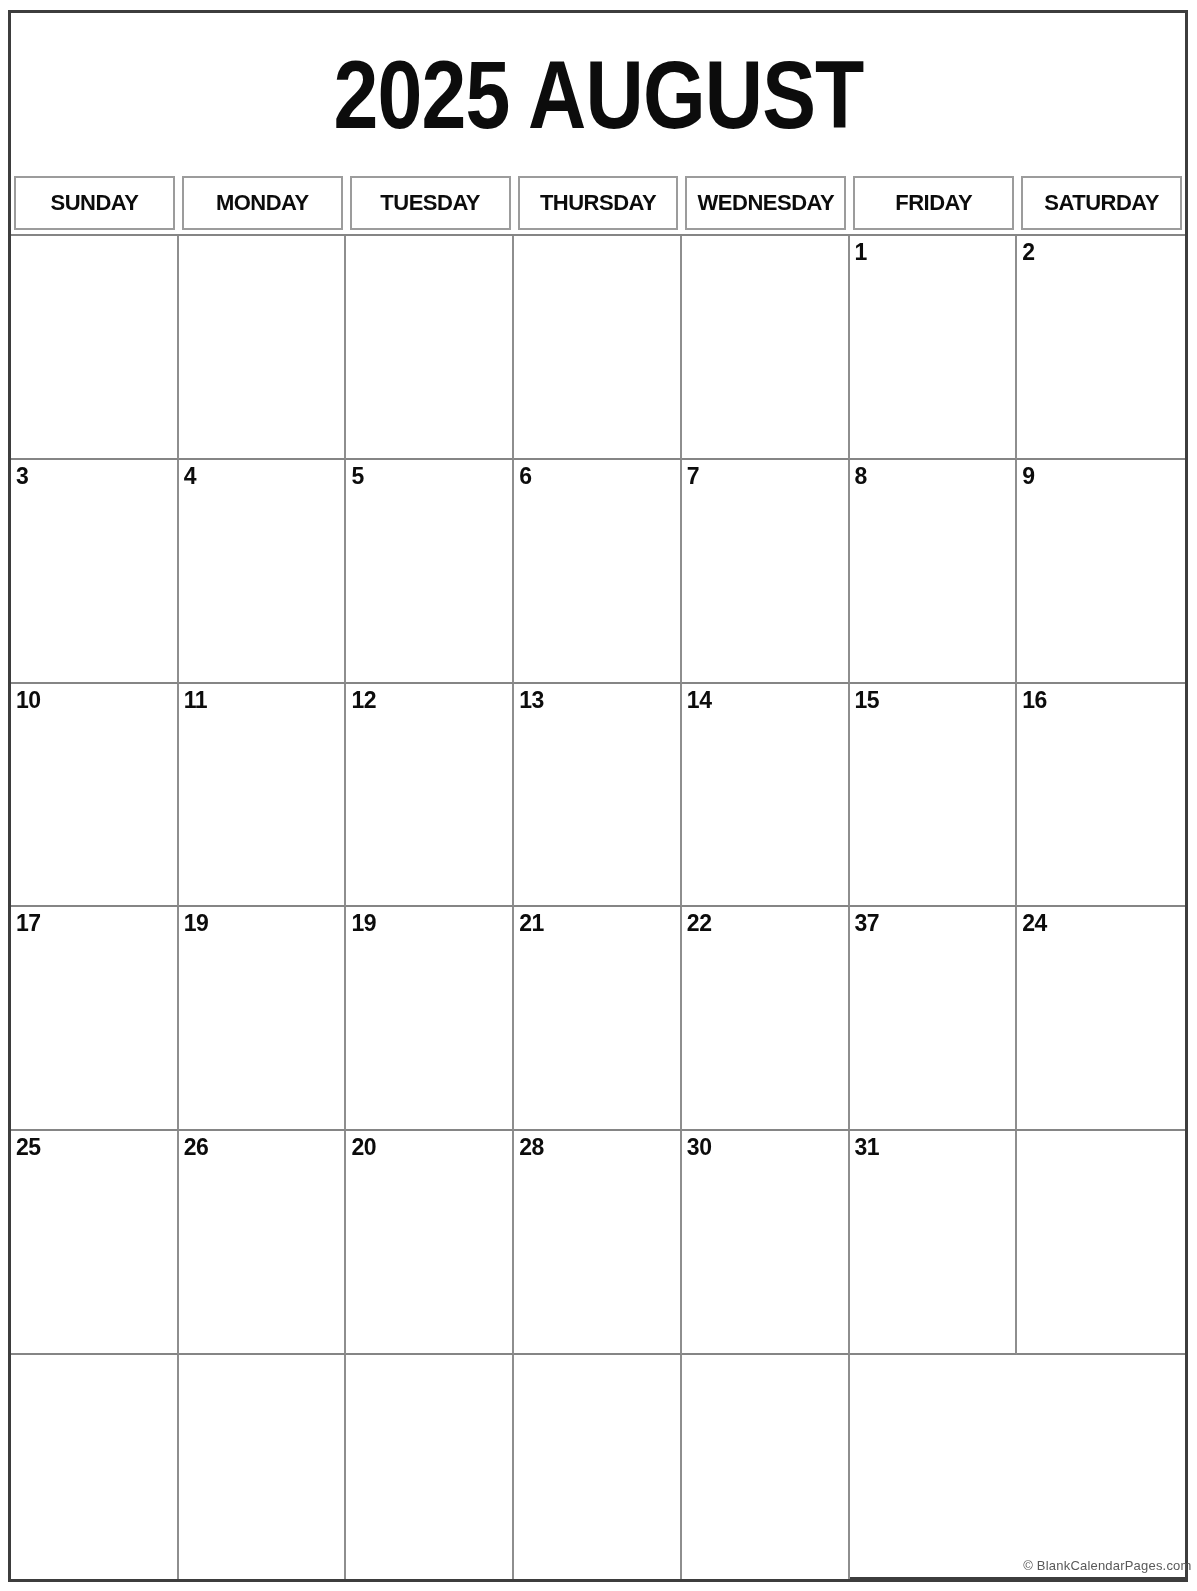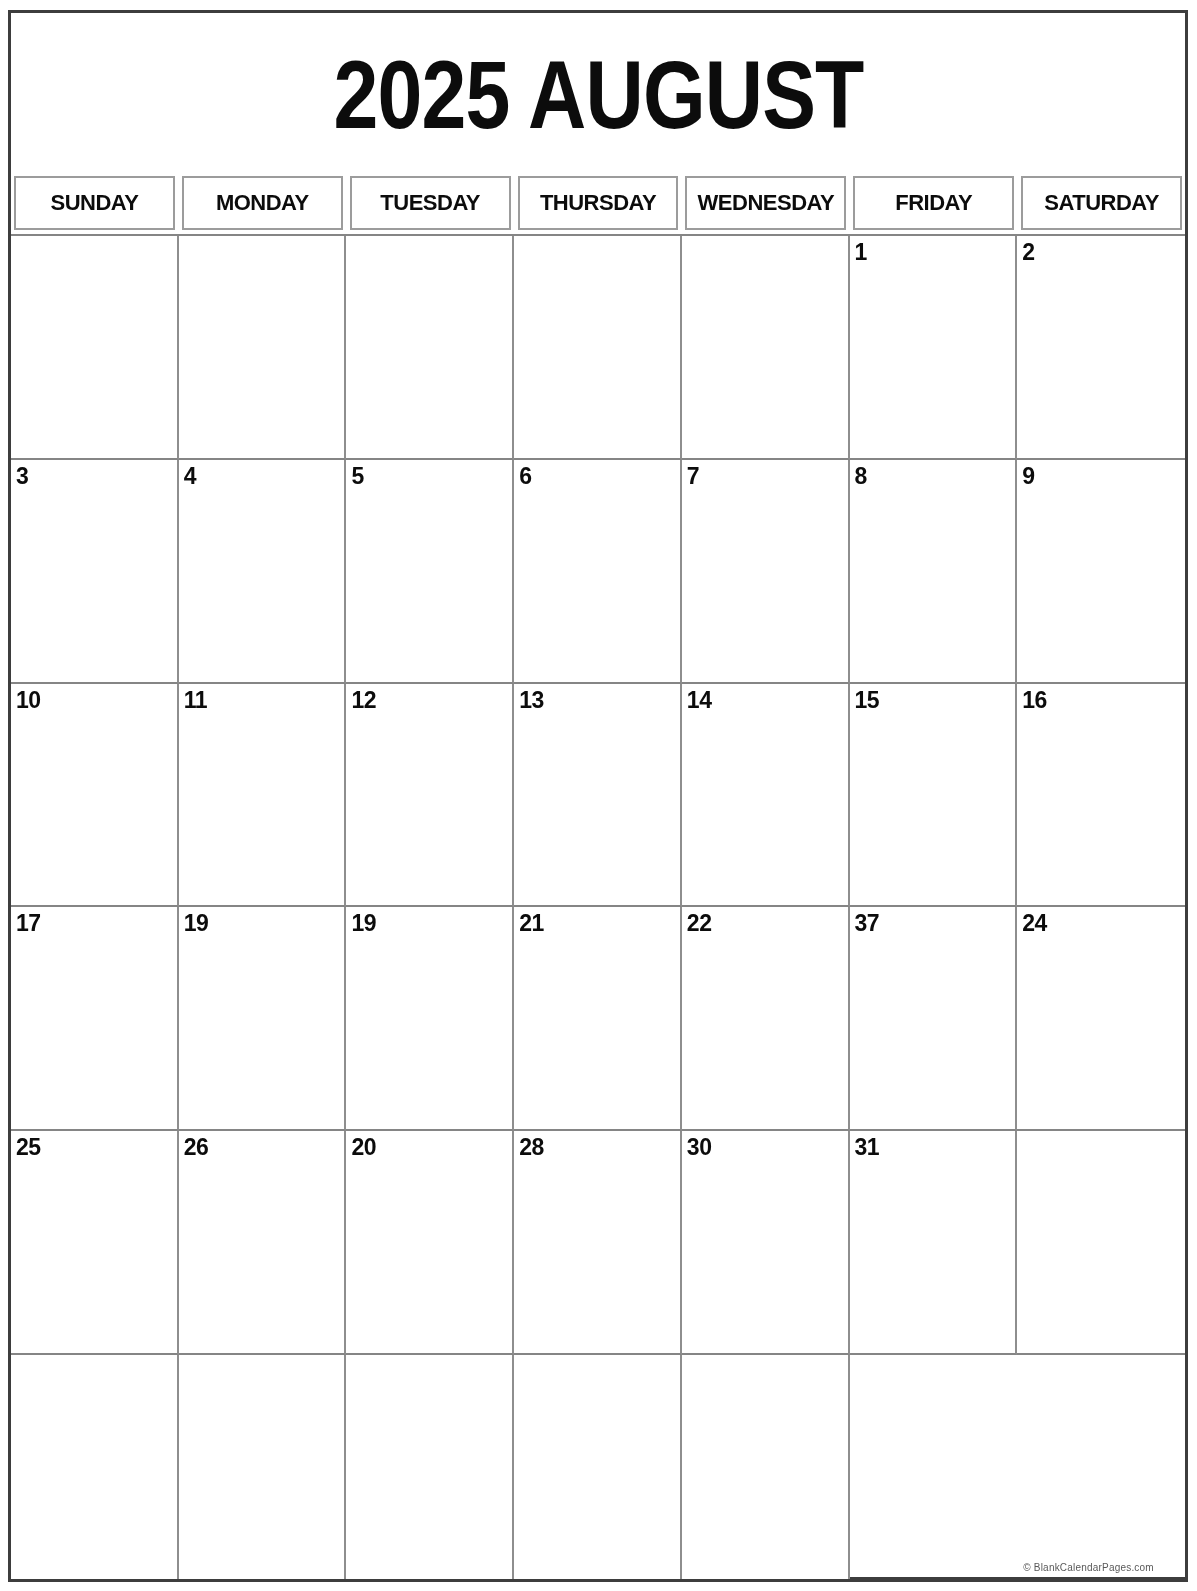"© BlankCalendarPages.com" .copyright { font-size: 10px -> 13px }
